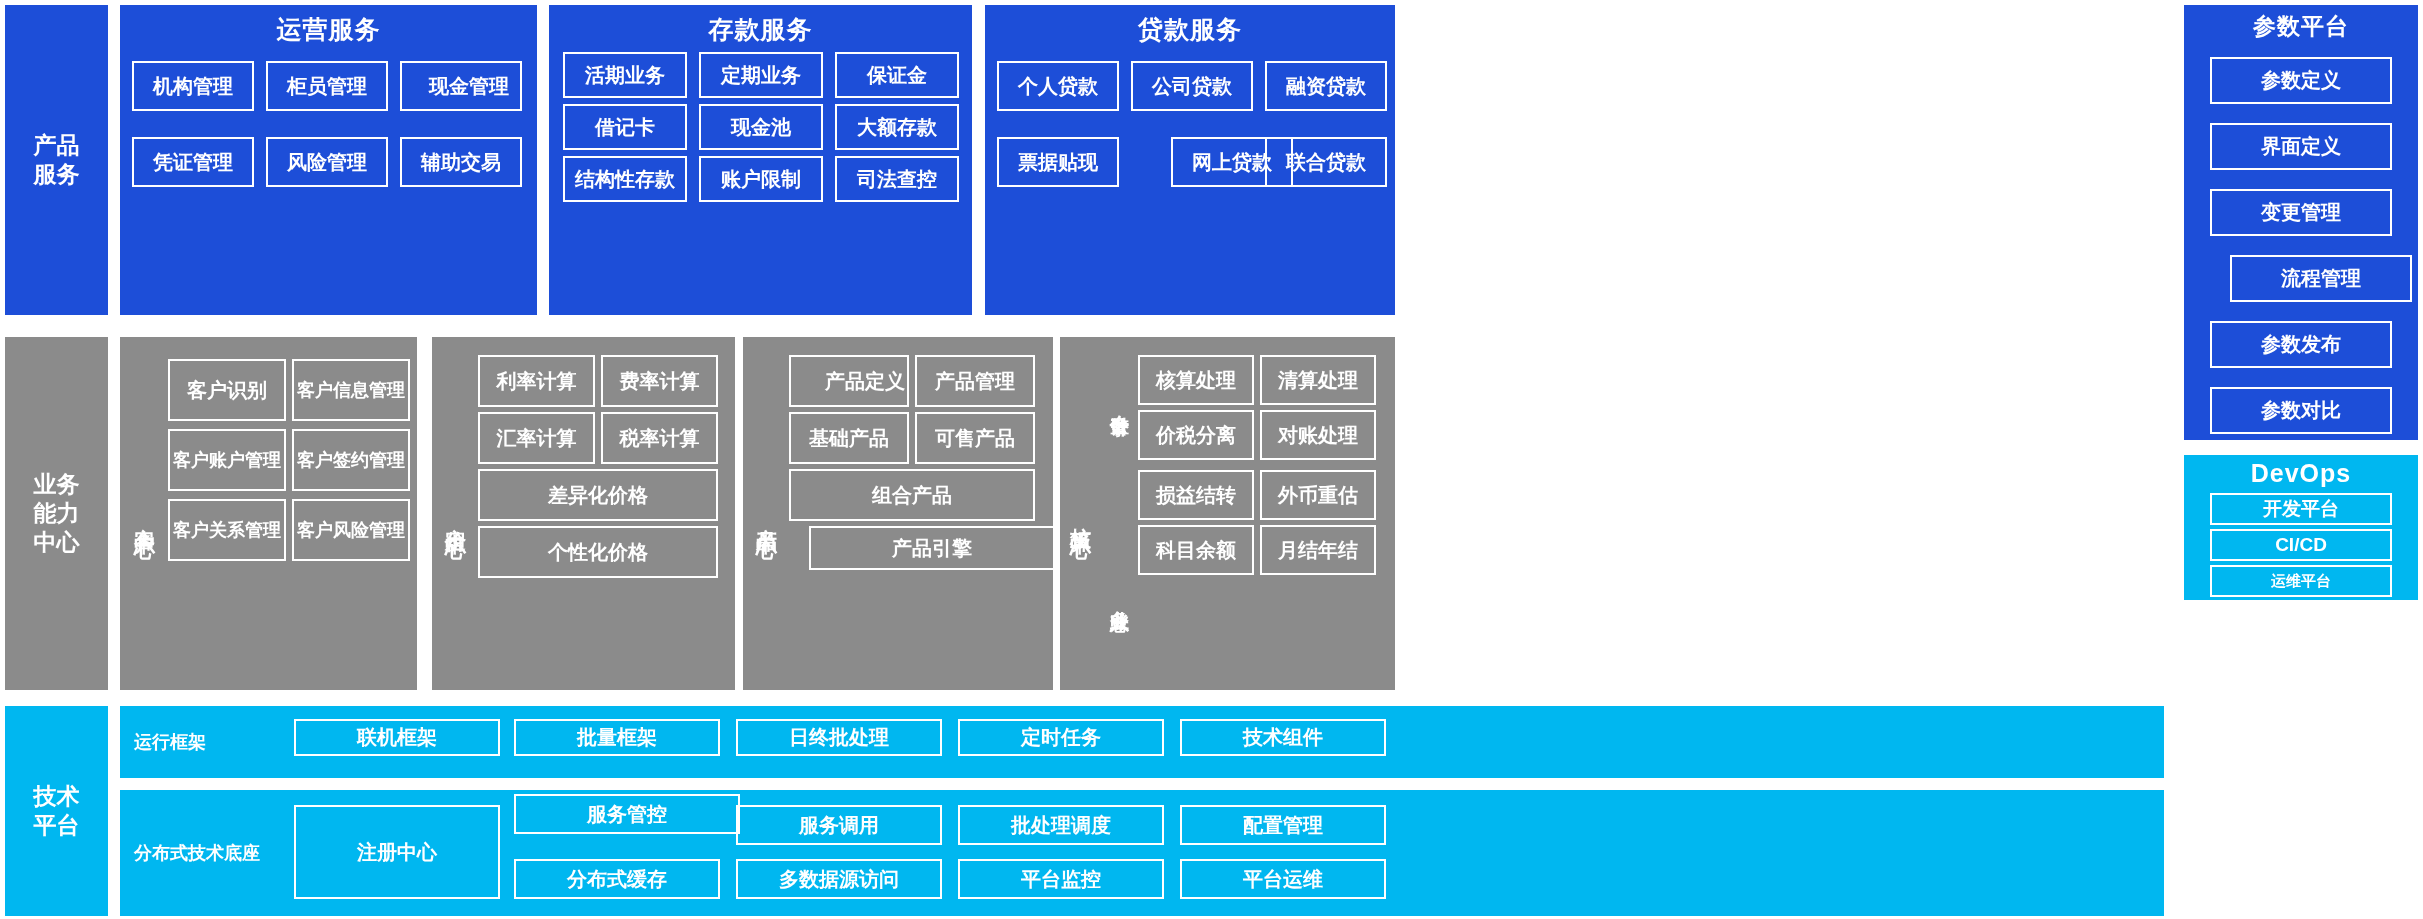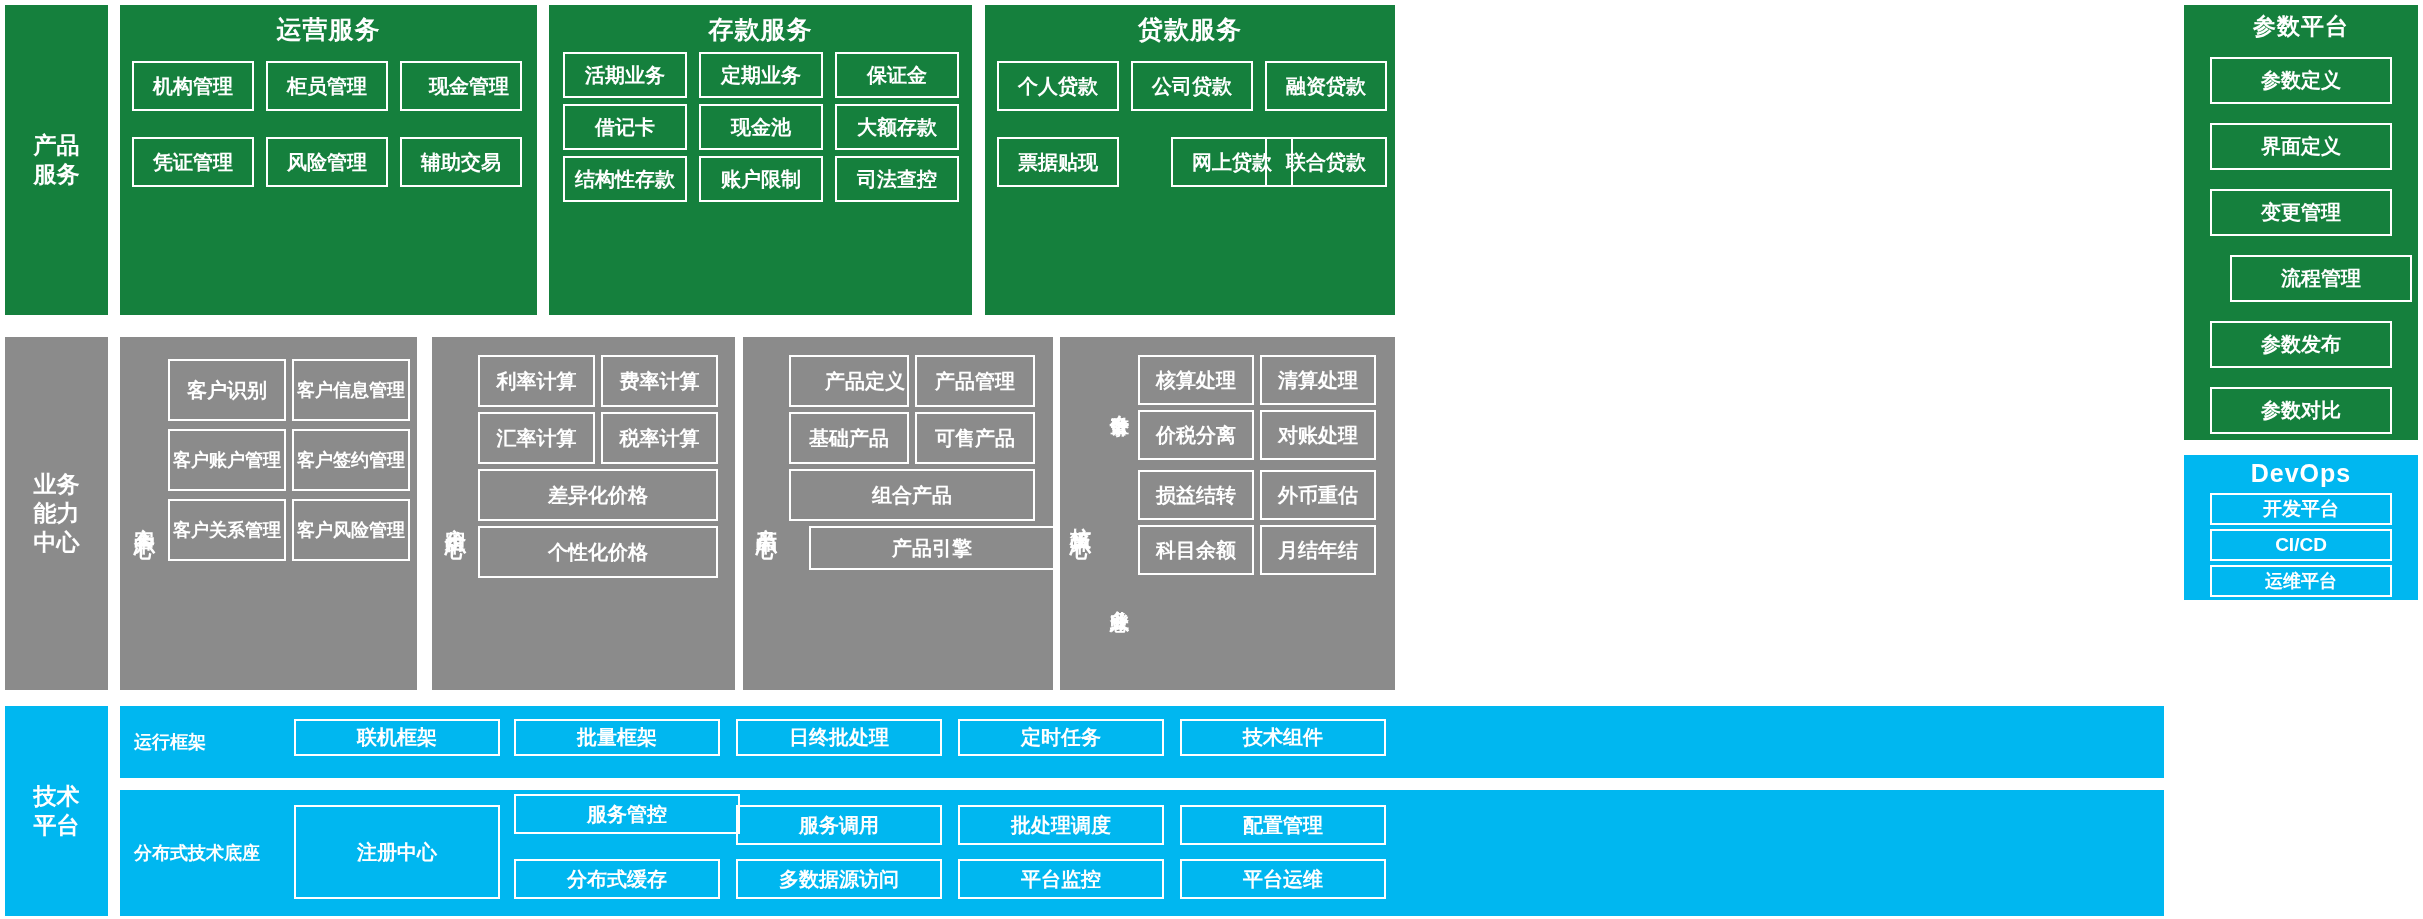"运营服务" .teal { background: #15803d -> #1d4ed8 }
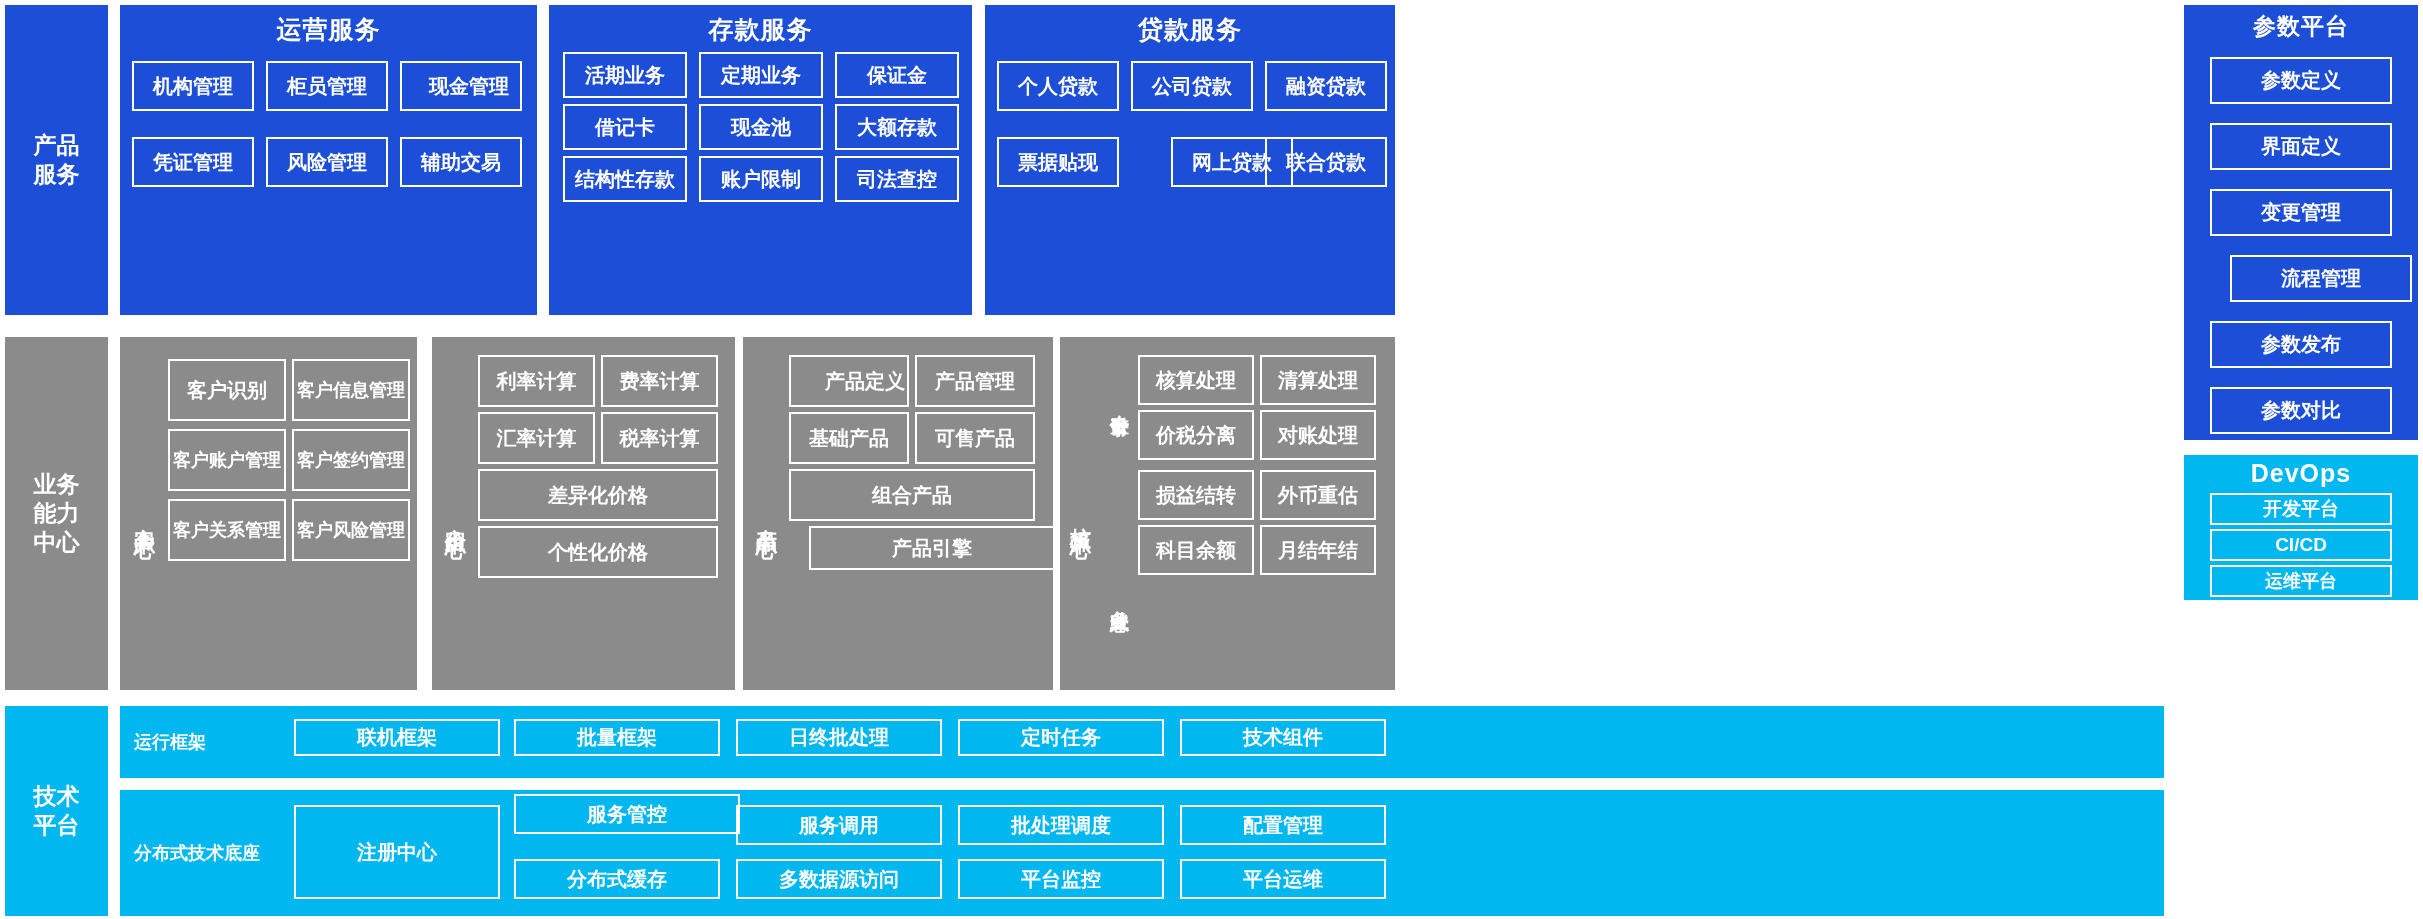"运维平台" div.cell { font-size: 18px -> 15px }
